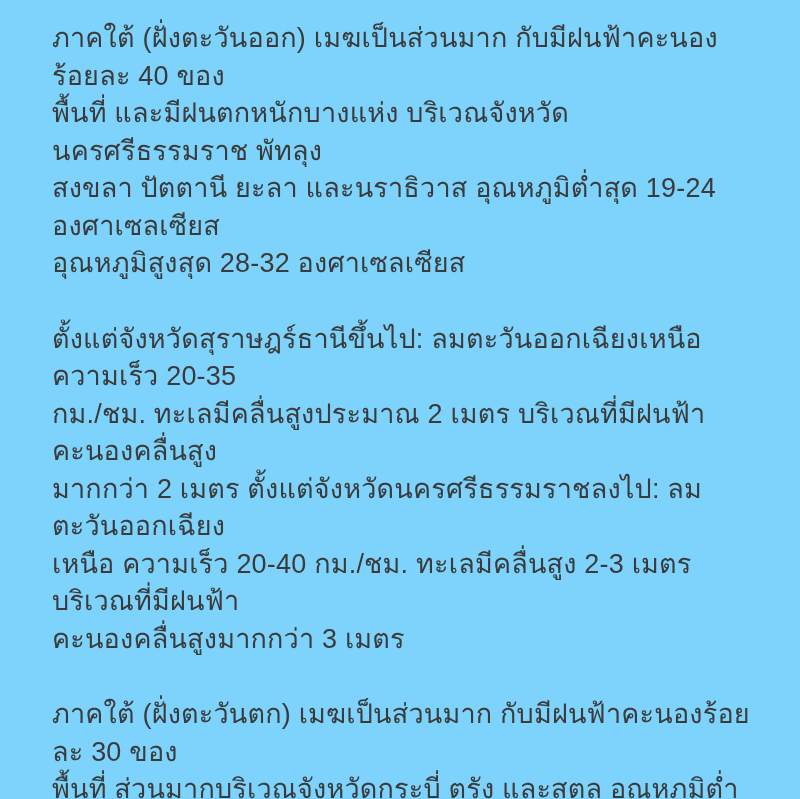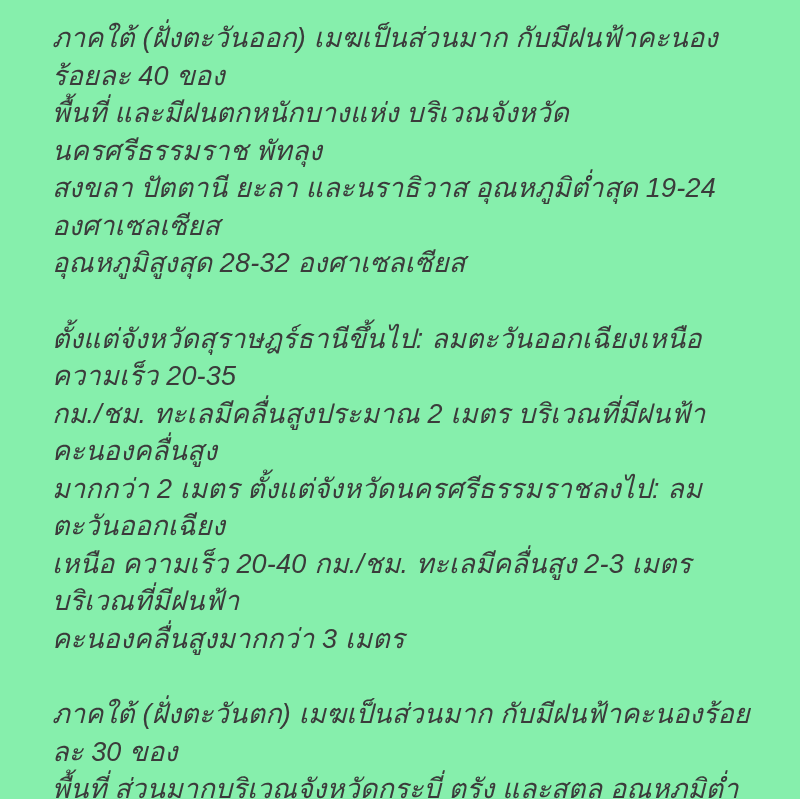"ภาคใต้ (ฝั่งตะวันออก) เมฆเป็นส่วนมาก" .doc { background: #86efac -> #7dd3fc; font-style: italic -> none }
